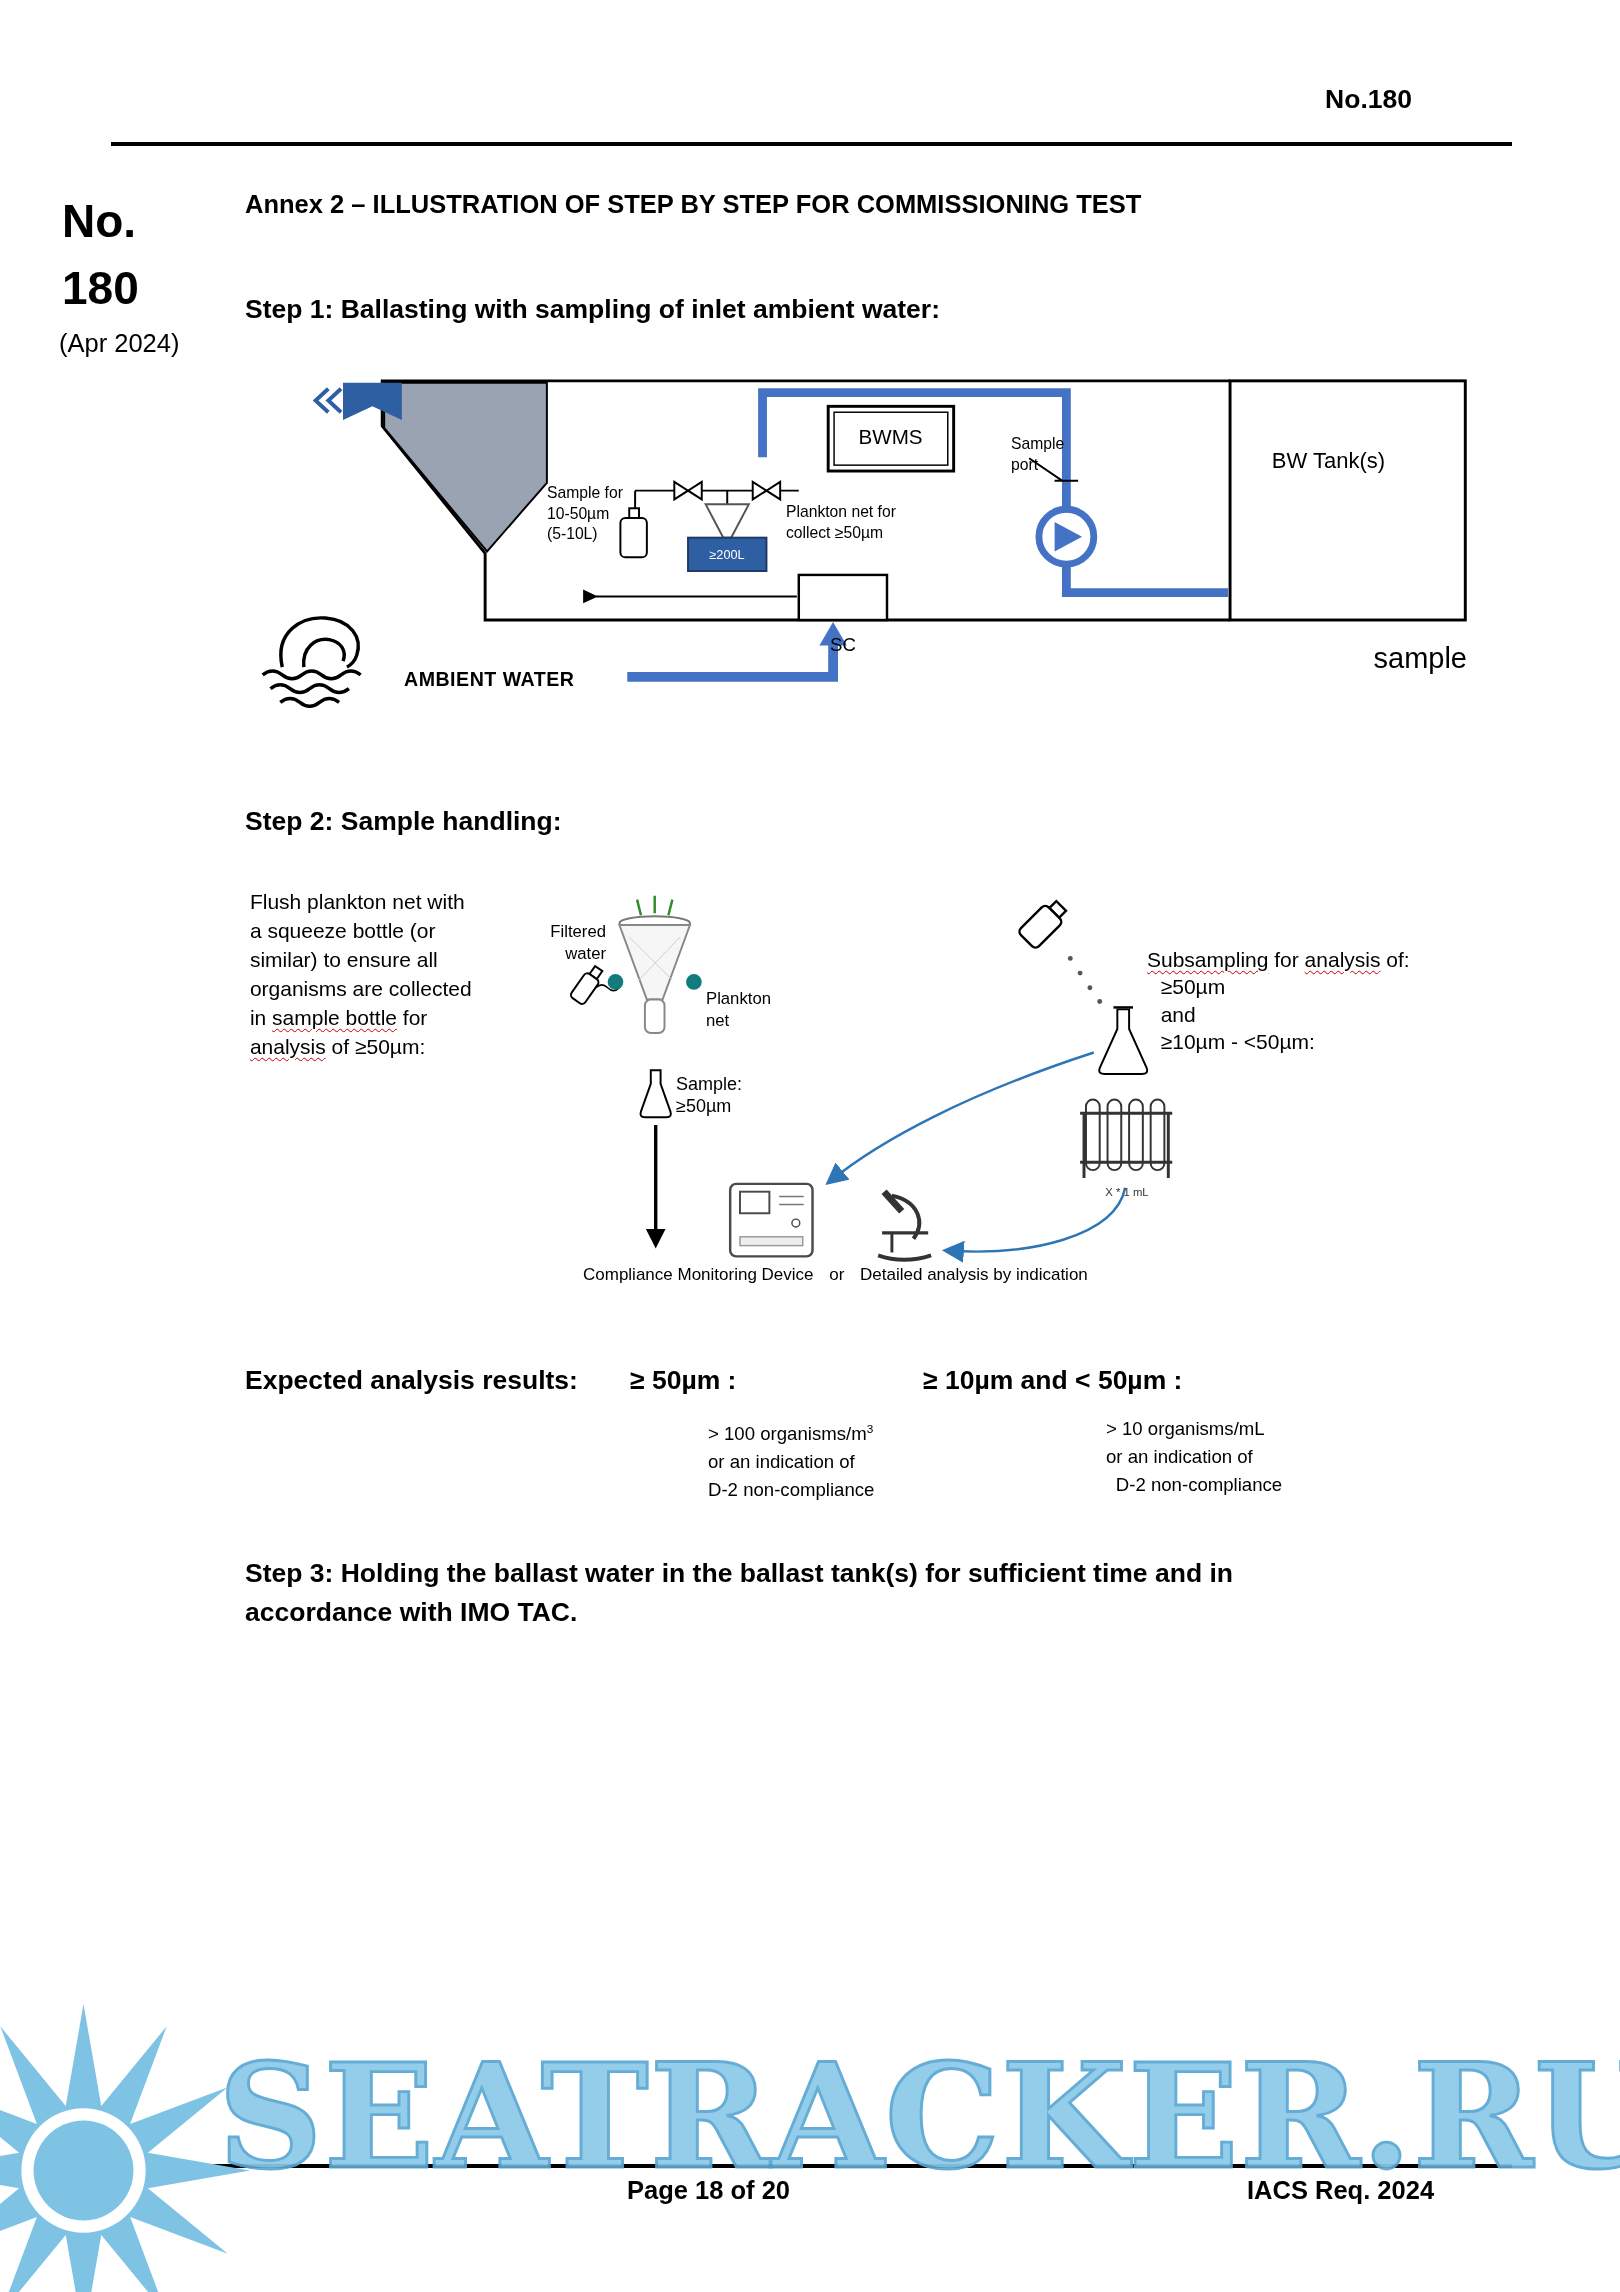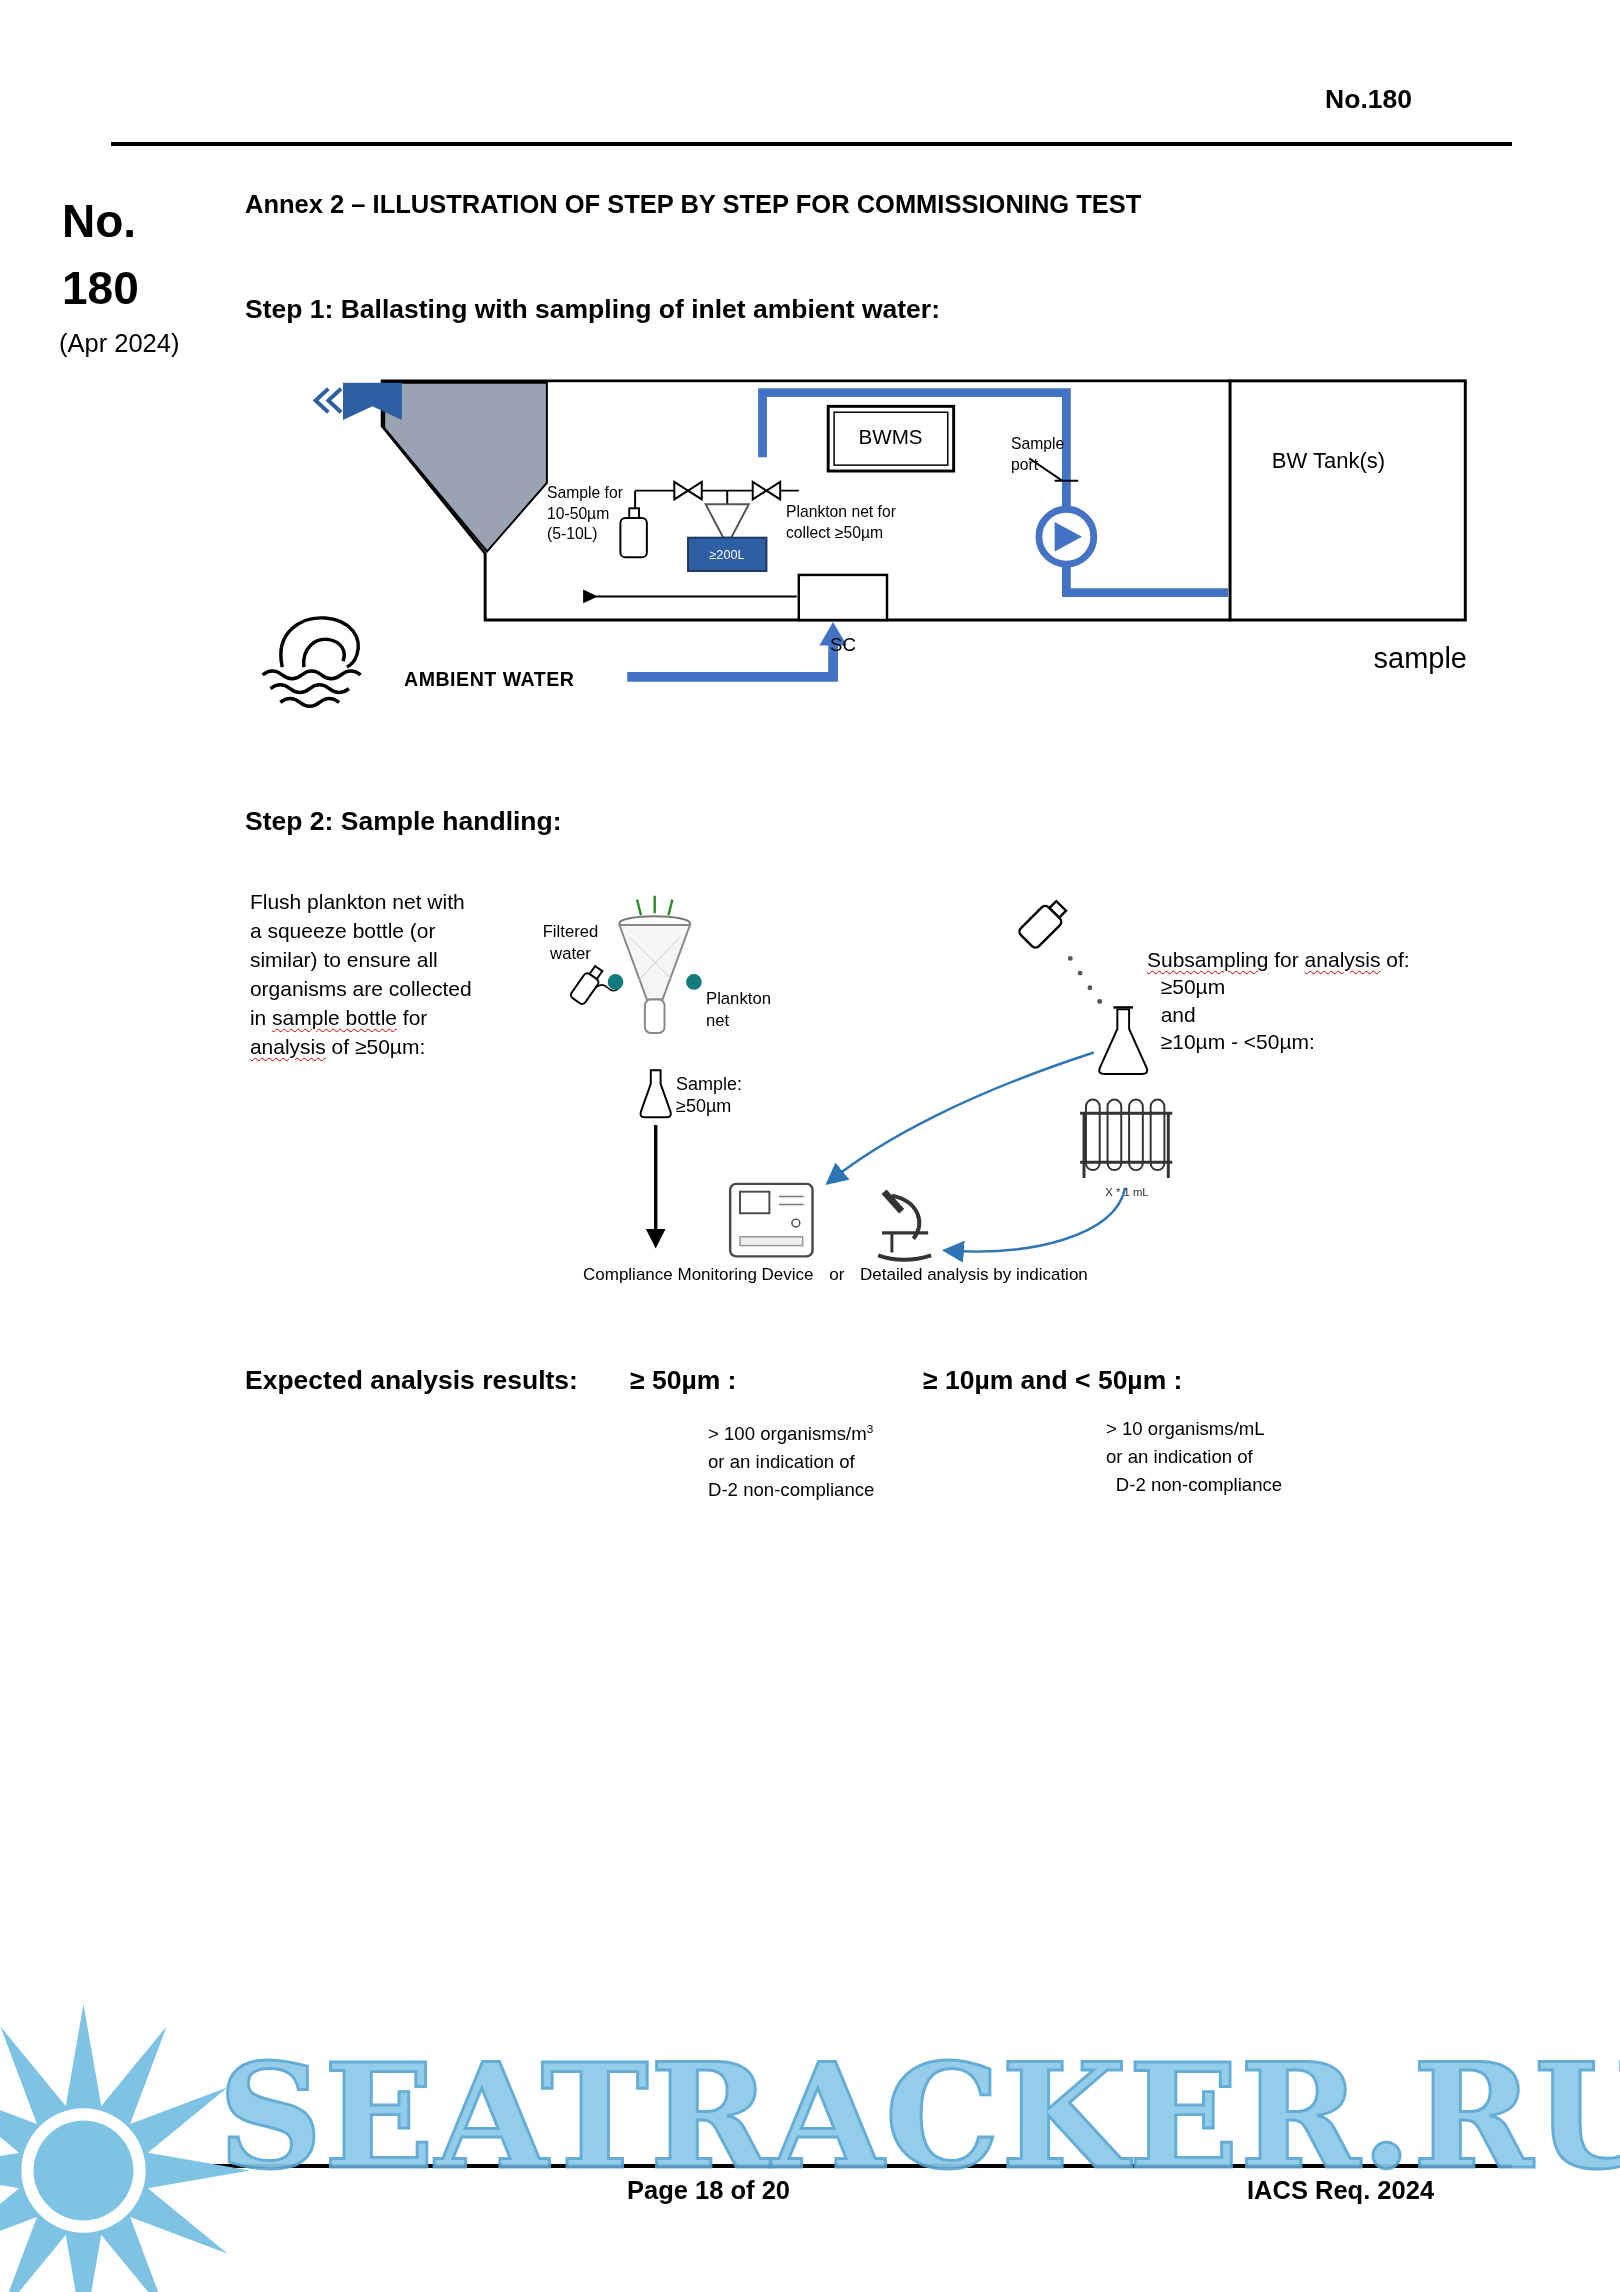"Filtered" div.diag-lbl { text-align: center -> right }
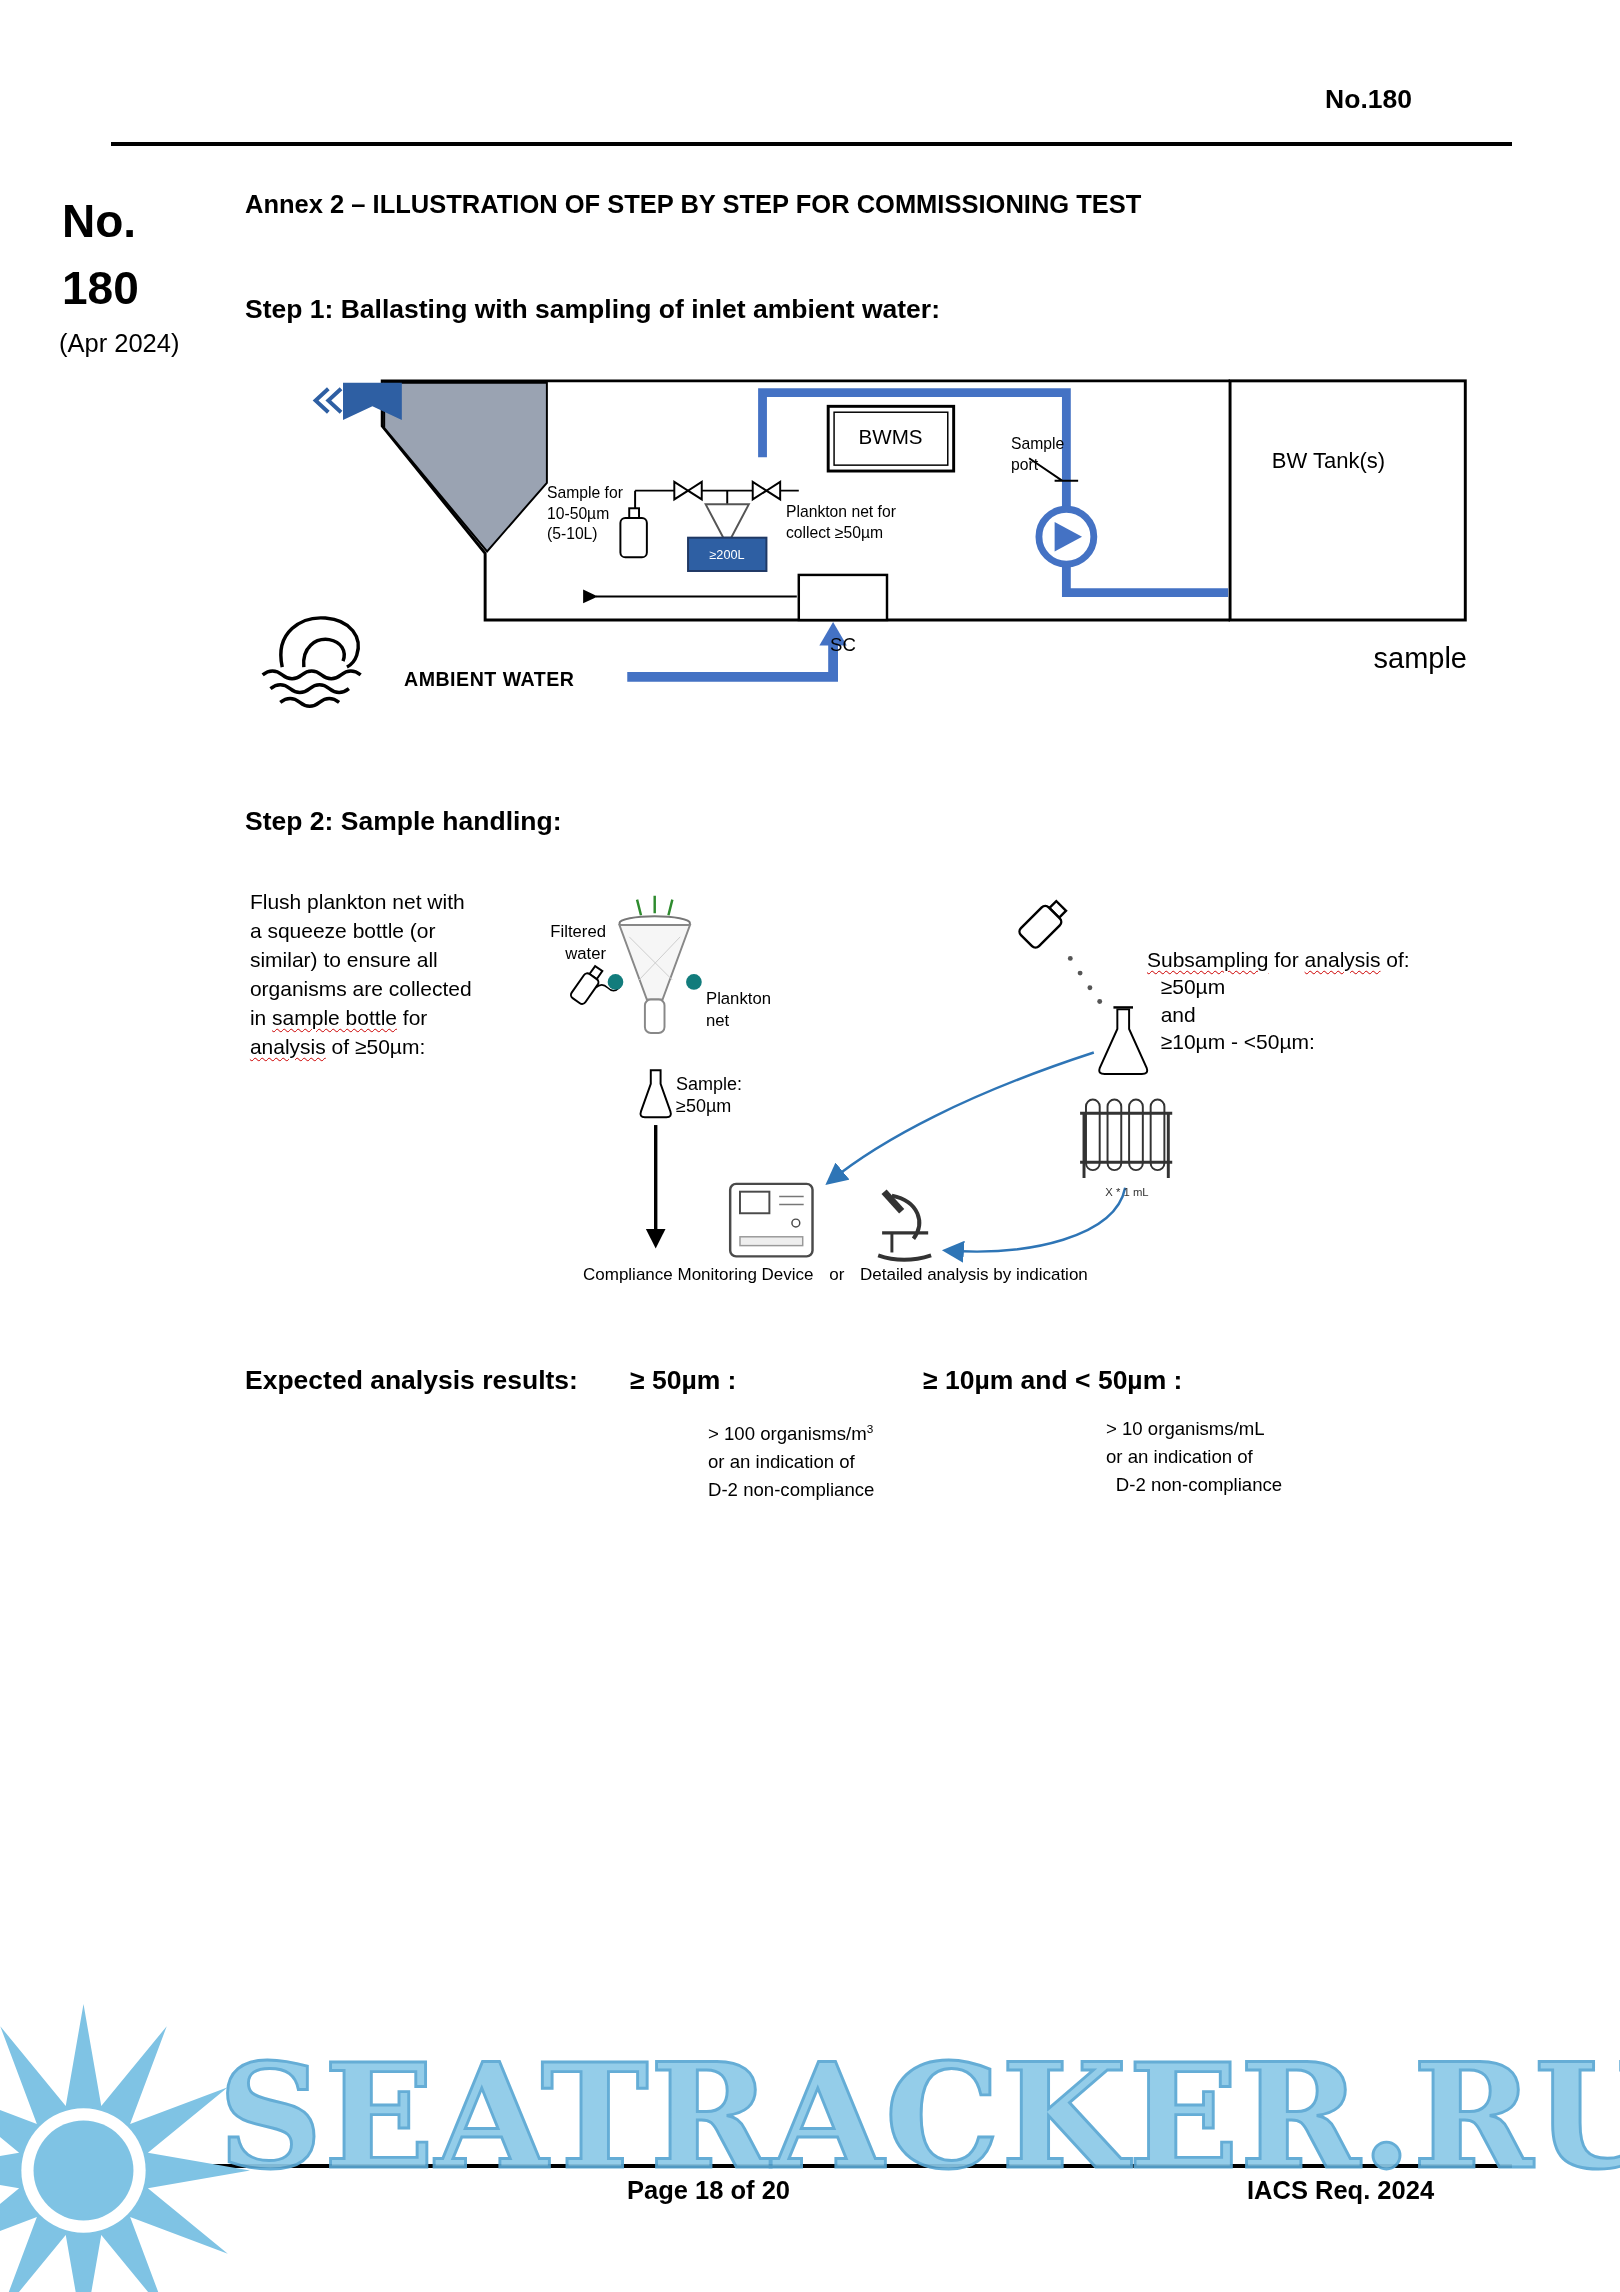"Step 3: Holding the ballast" div.abs { html: none -> <div> <div>Step 3: Holding the ballast water in the ballast tank(s) for sufficient time and in</div> <div>accordance with IMO TAC.</div> </div> }
